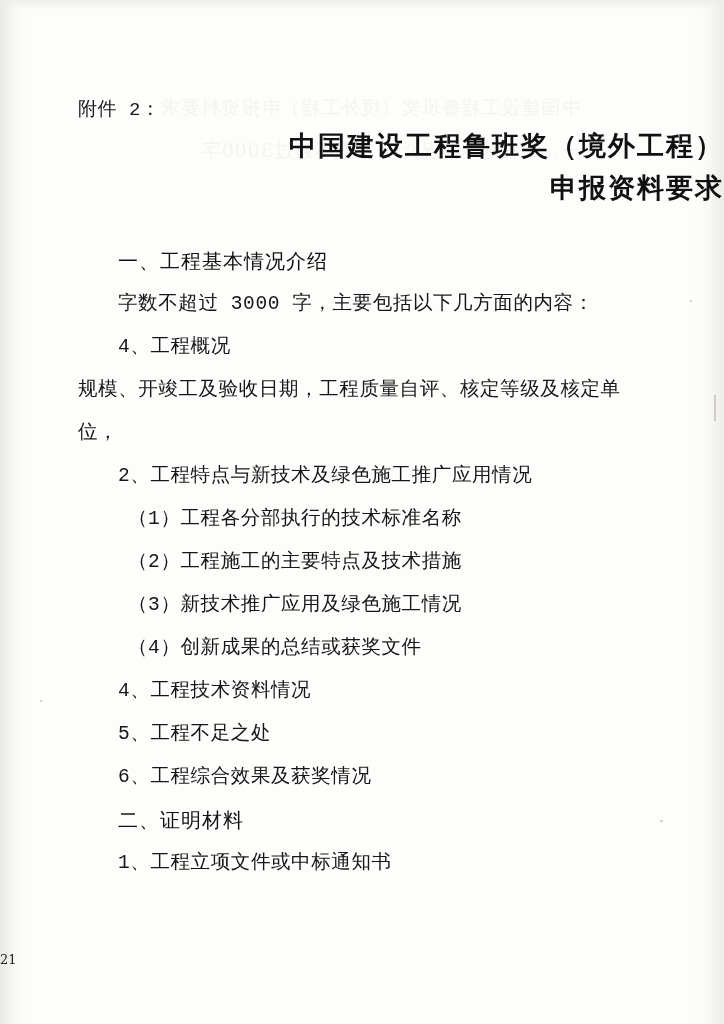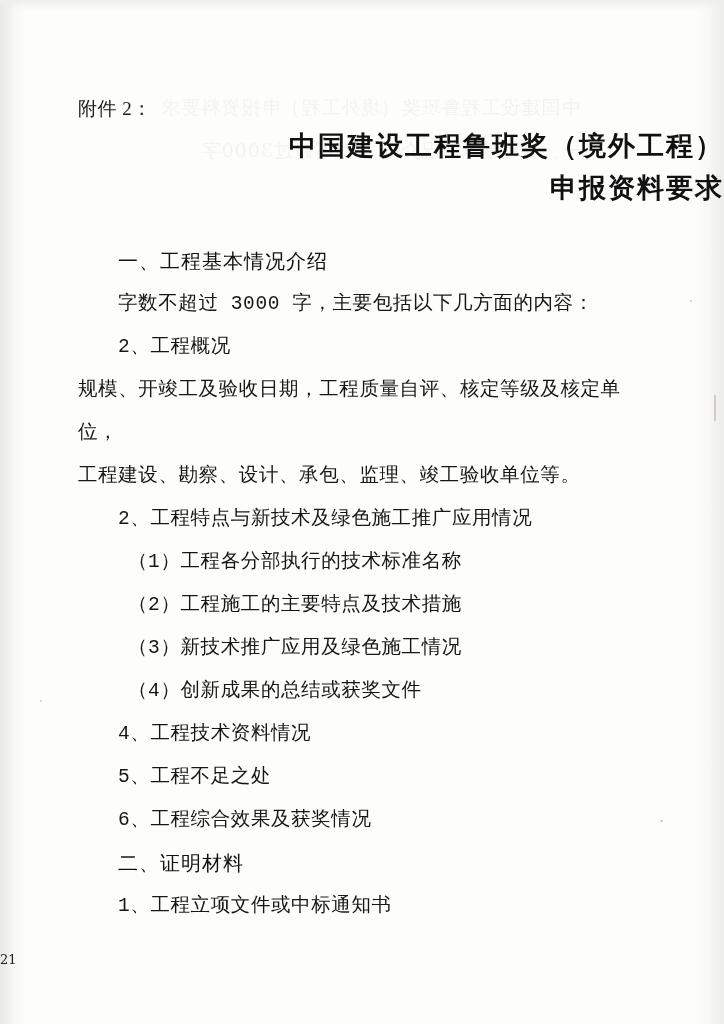"附件 2：" .attach-label { font-family: Liberation Serif, serif -> Liberation Mono, monospace }
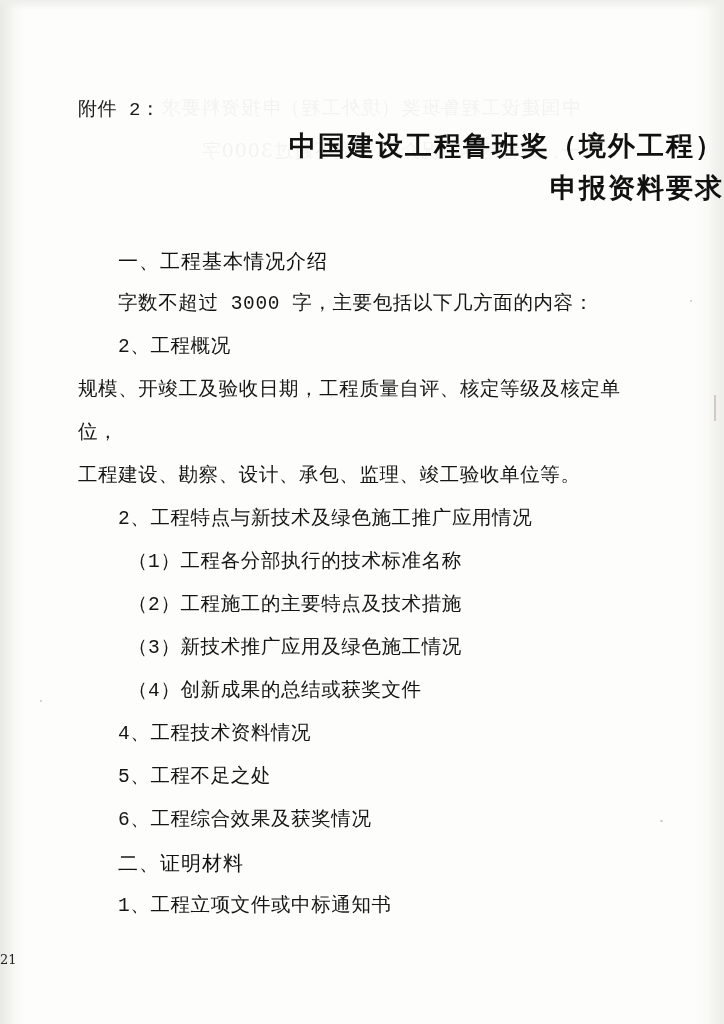"2、工程概况" div.para { text: 2 -> 4 }
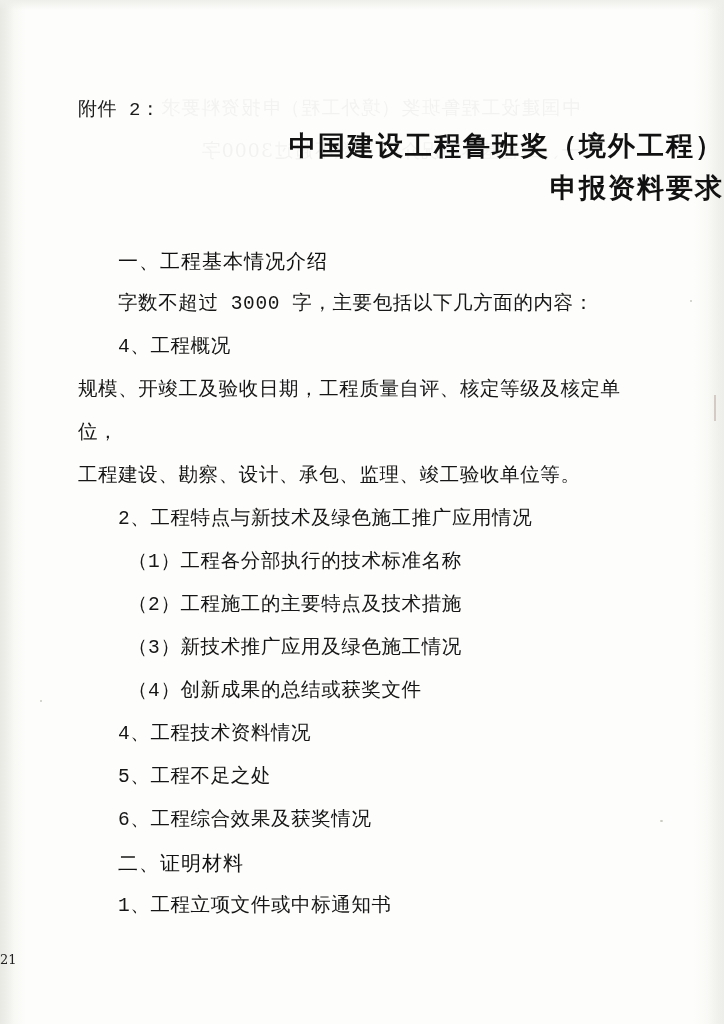"工程建设、勘察、设计、承包、监理、竣工验收单位等。" div.para { html: <div>工程建设、勘察、设计、承包、监理、竣工验收单位等。</div> -> none }
